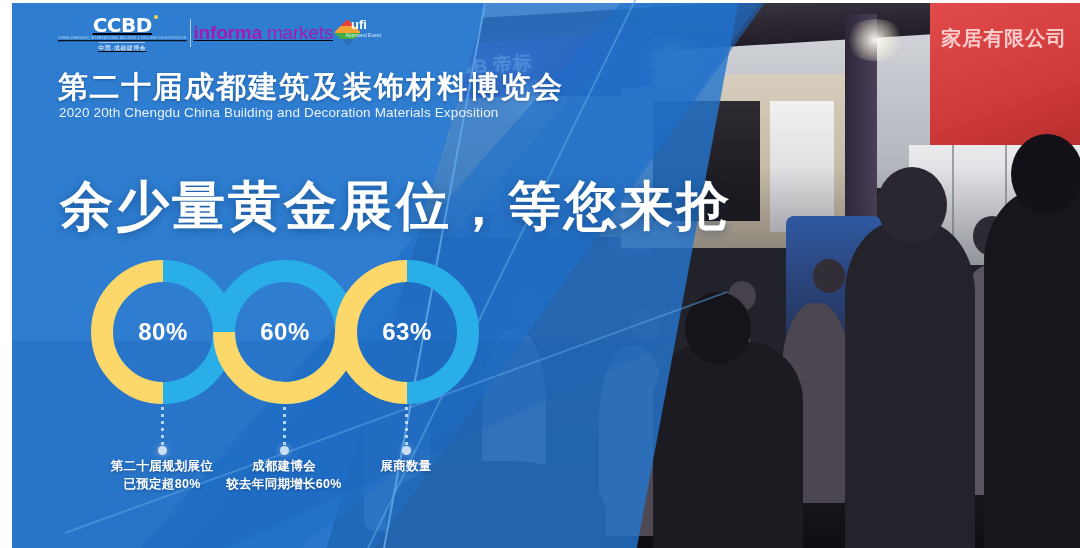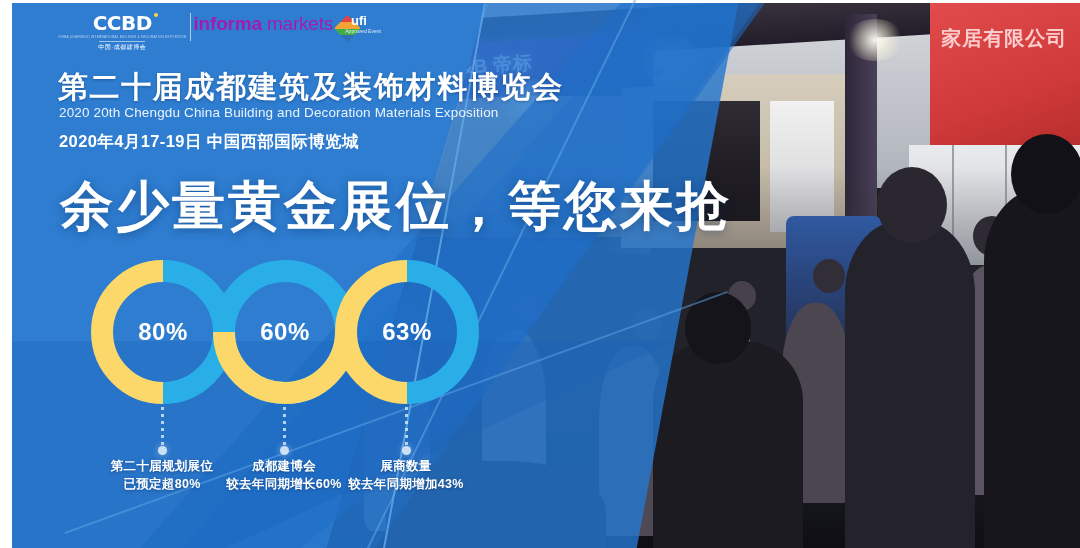"CCBD" .logobar { align-items: flex-start -> center; text-decoration: none -> underline }
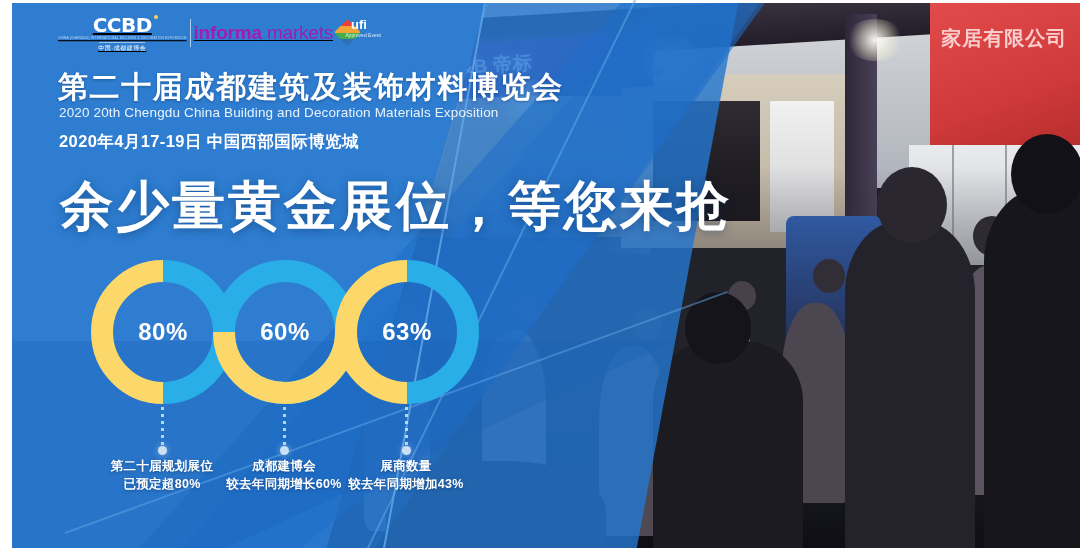"2020年4月17-19日 中国西部国际博览城" div.dateline { html: <div>2020年4月17-19日 中国西部国际博览城</div> -> none }
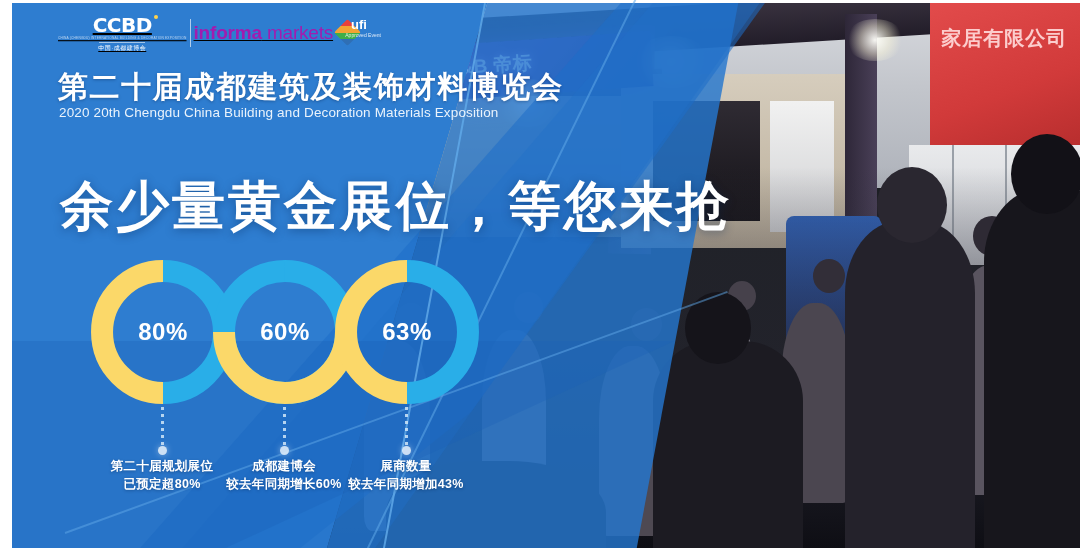"较去年同期增加43%" div { html: <div>较去年同期增加43%</div> -> none }
